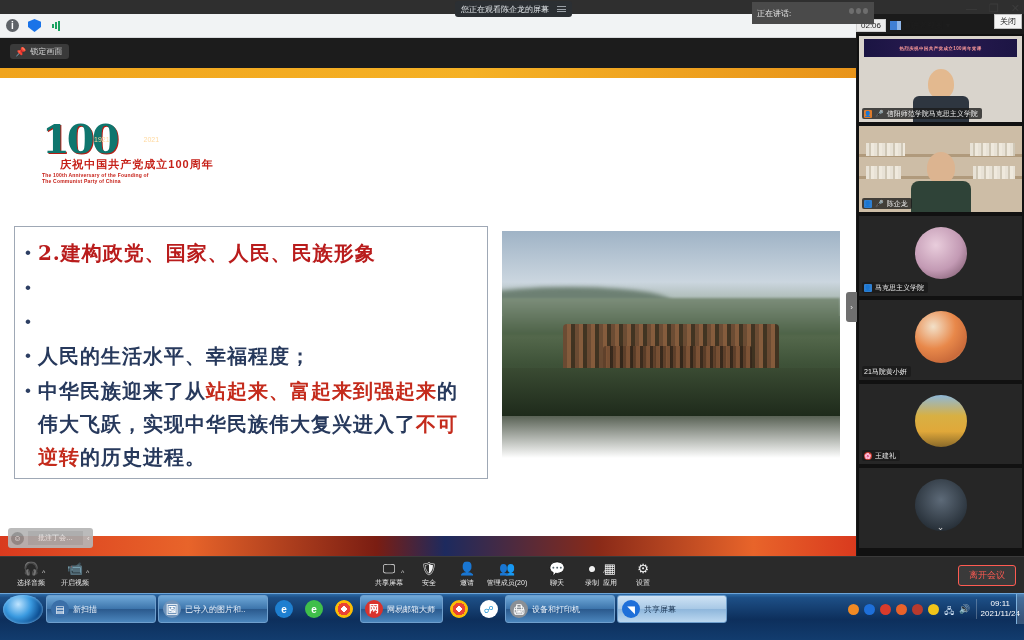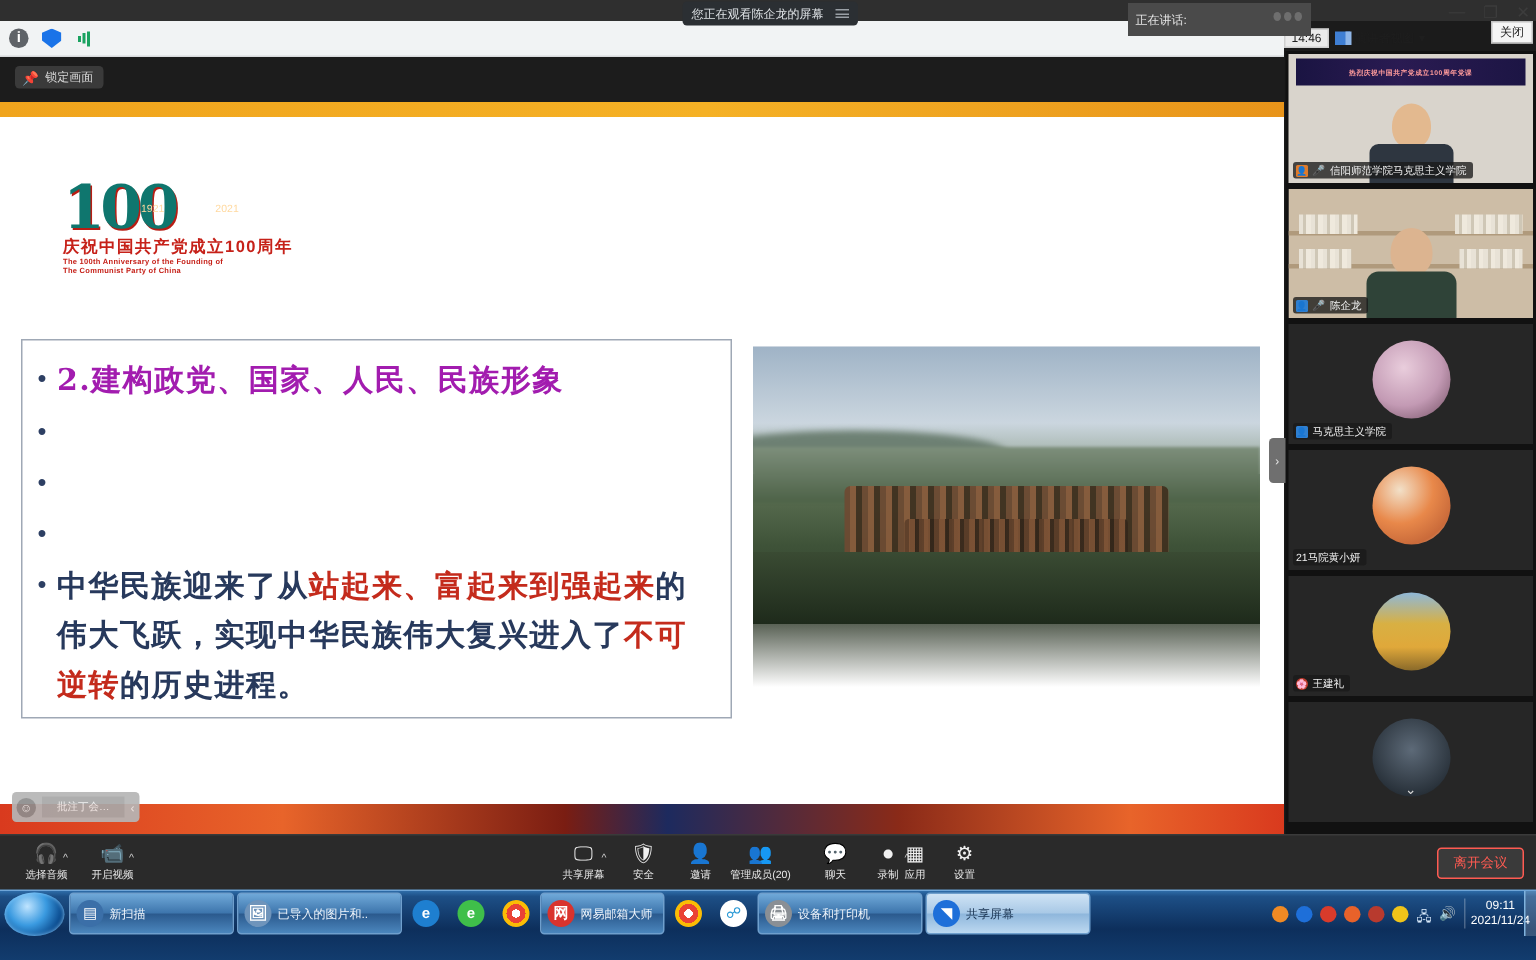"14:46" span { text: 14:46 -> 02:06 }
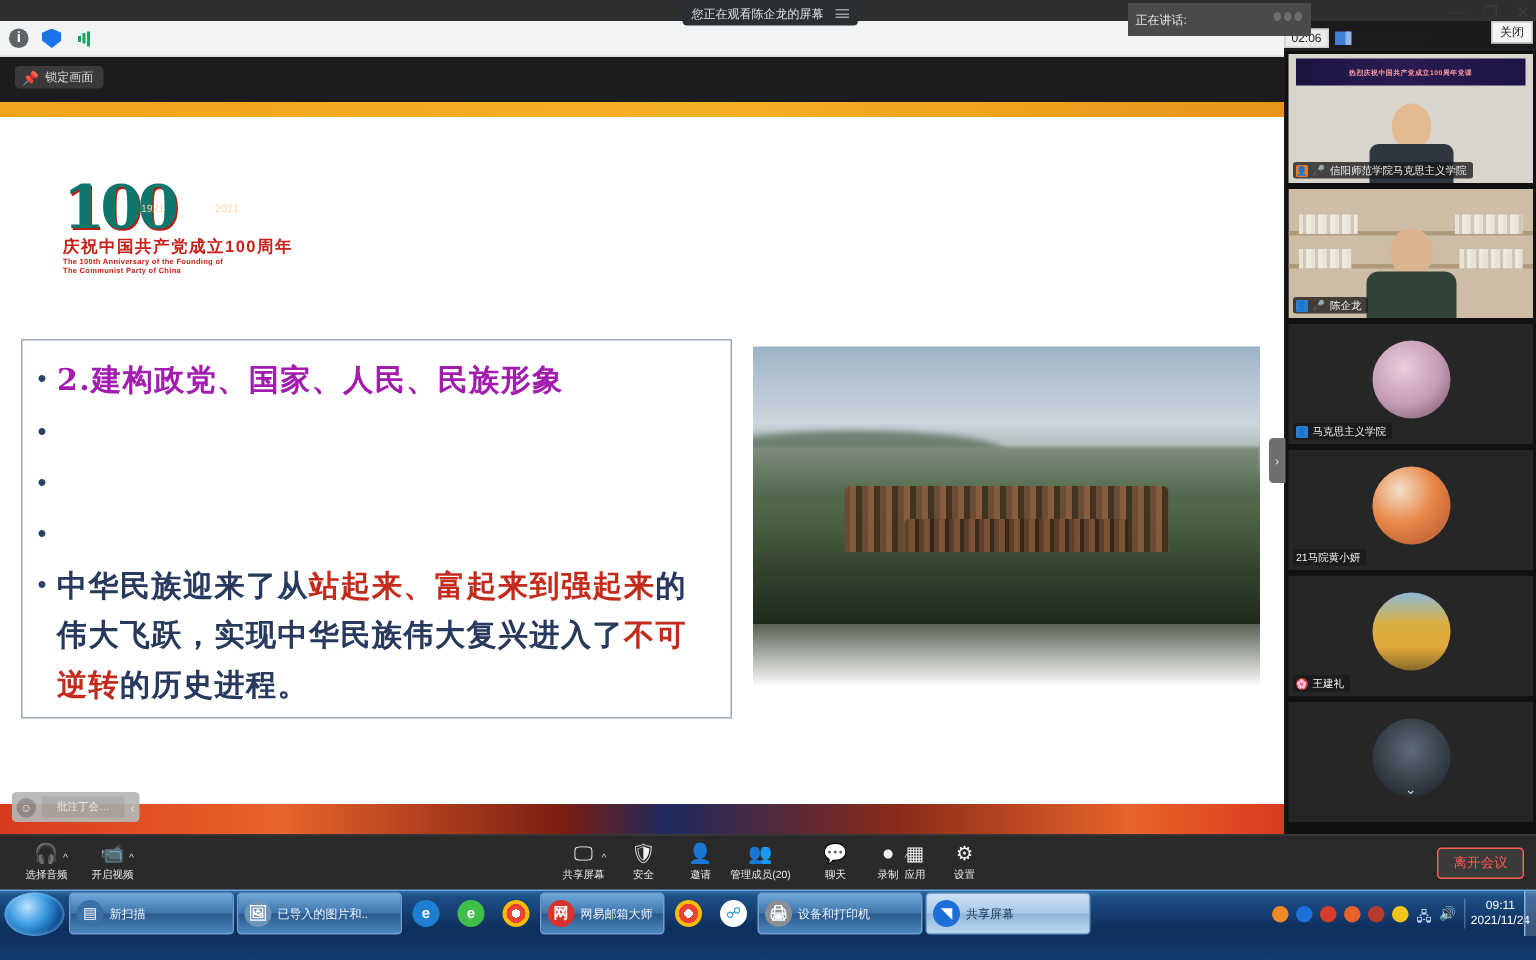"庆祝中国共产党成立100周年" div { text-align: none -> center }
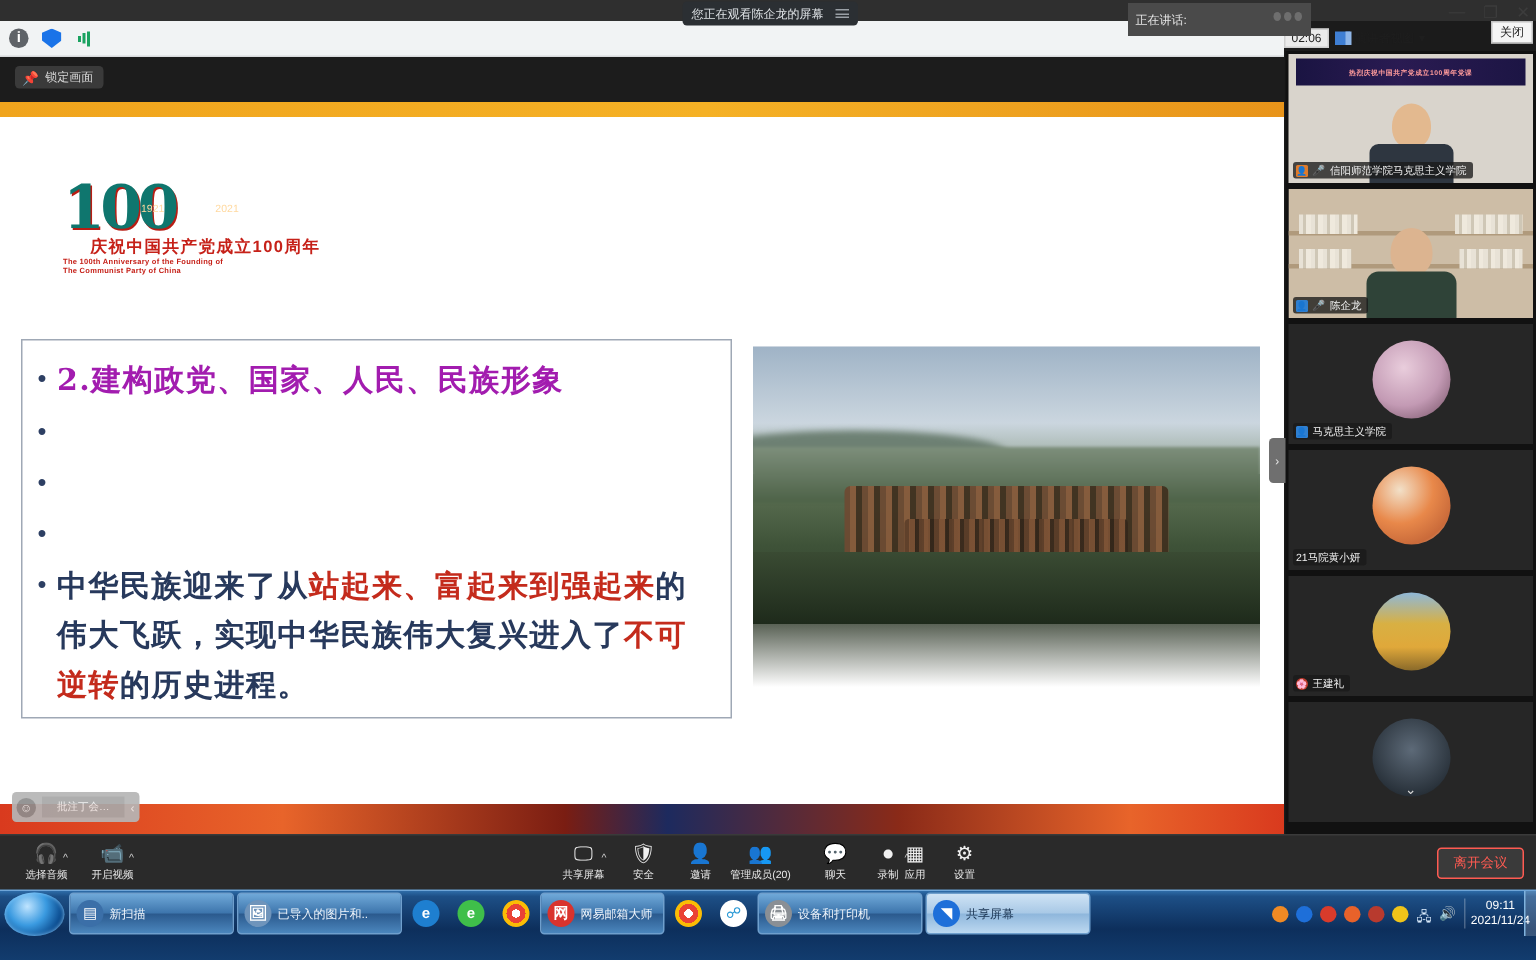"2.建构政党、国家、人民、民族形象" .btext.red { color: #a21caf -> #b91c1c }
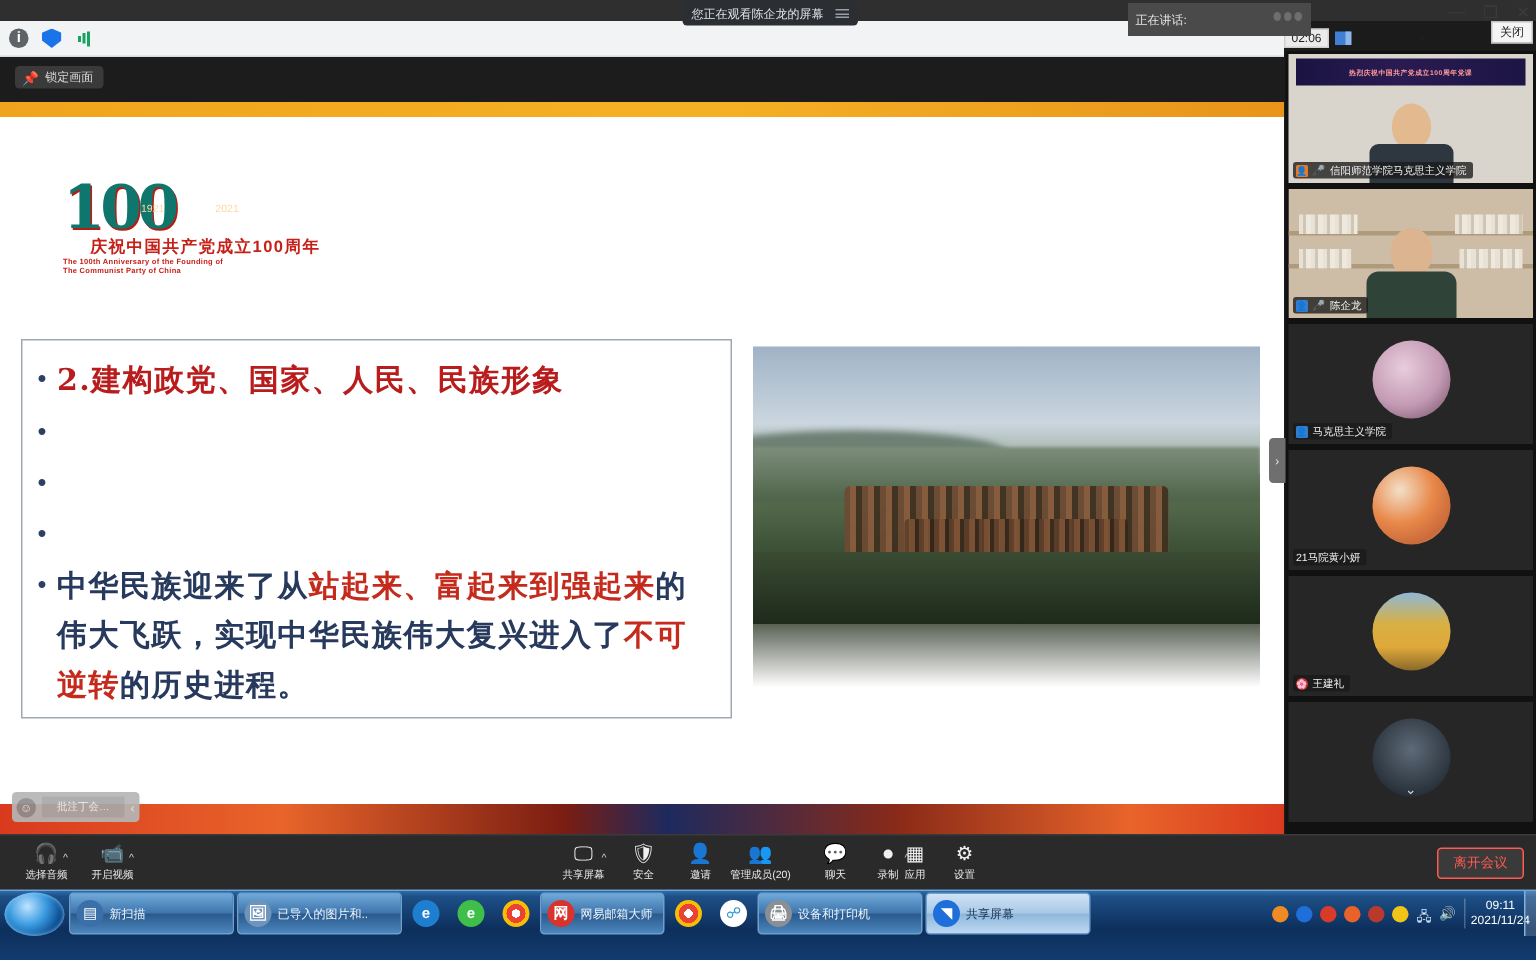"人民的生活水平、幸福程度；" div.btext { html: none -> <div><span>人民的生活水平、幸福程度；</span></div> }
